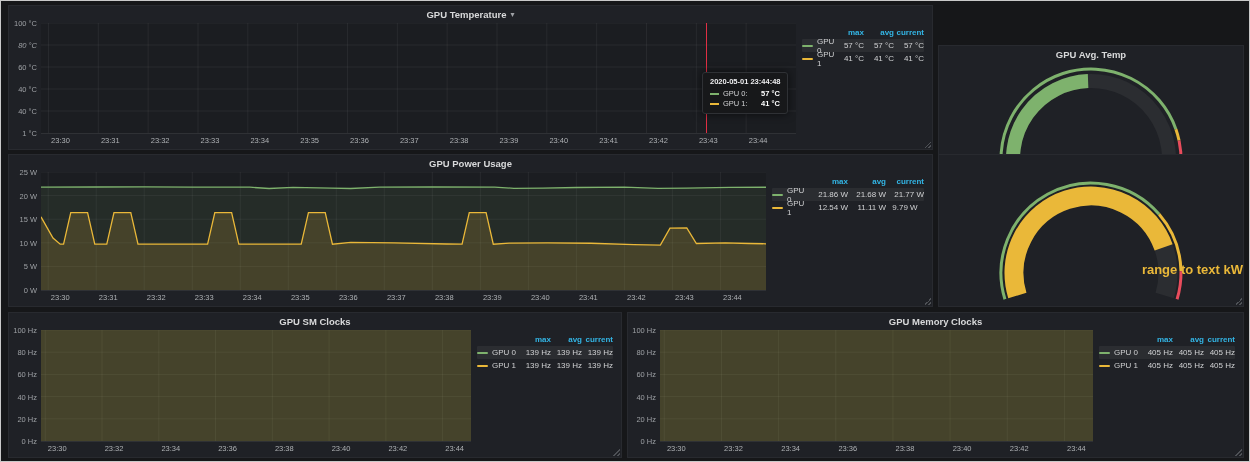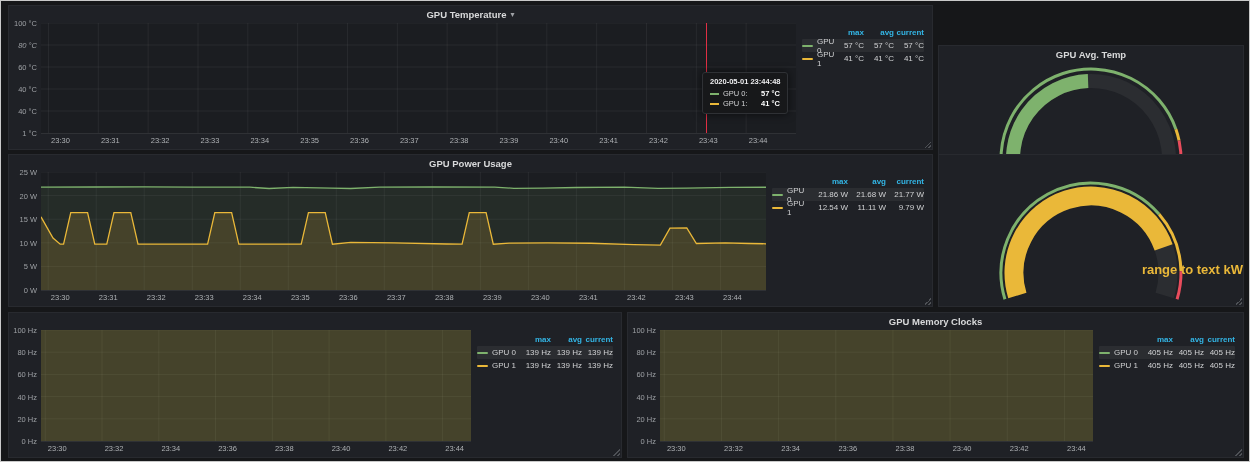"9.79 W" span.lg-val { text-align: none -> center }
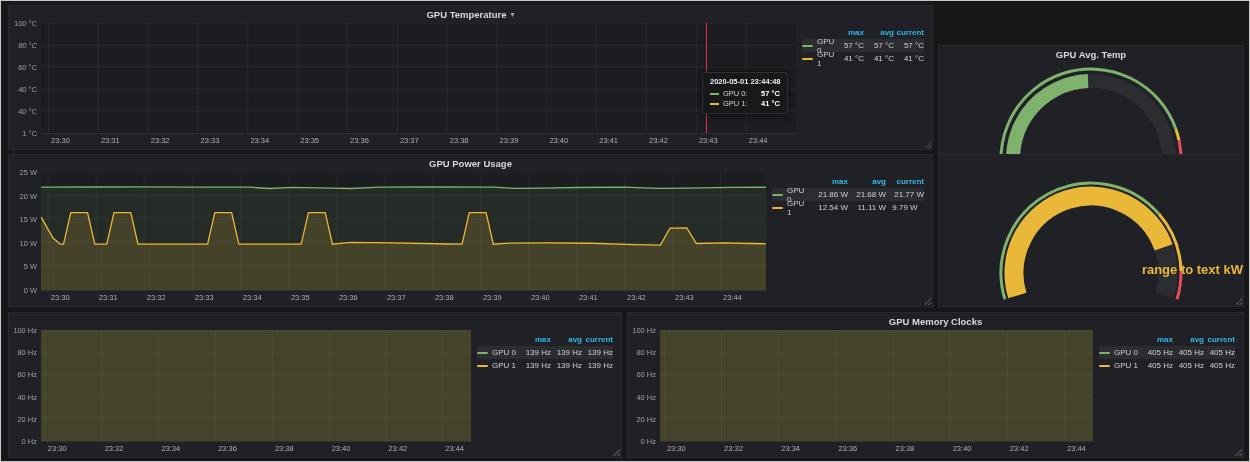"GPU SM Clocks" div.panel-title { html: none -> <div> <span>GPU SM Clocks</span> </div> }
